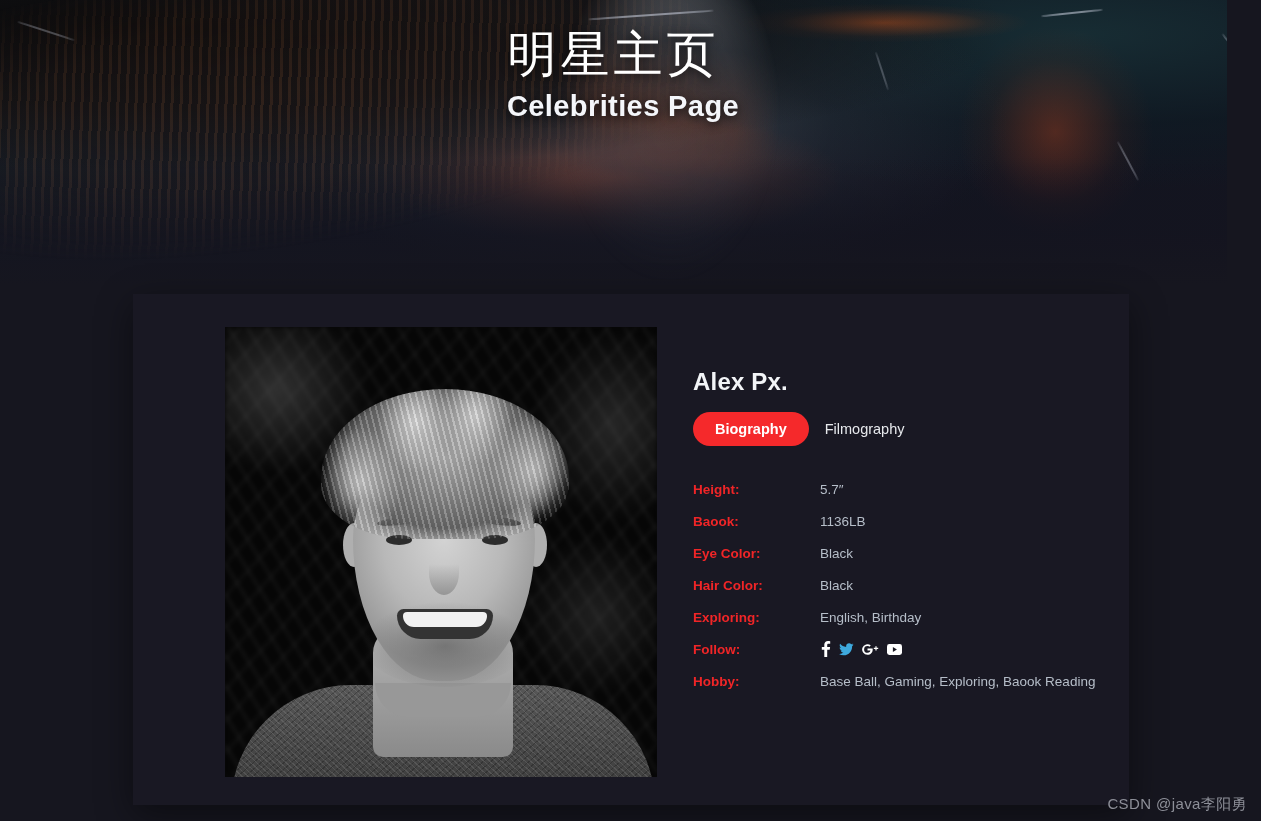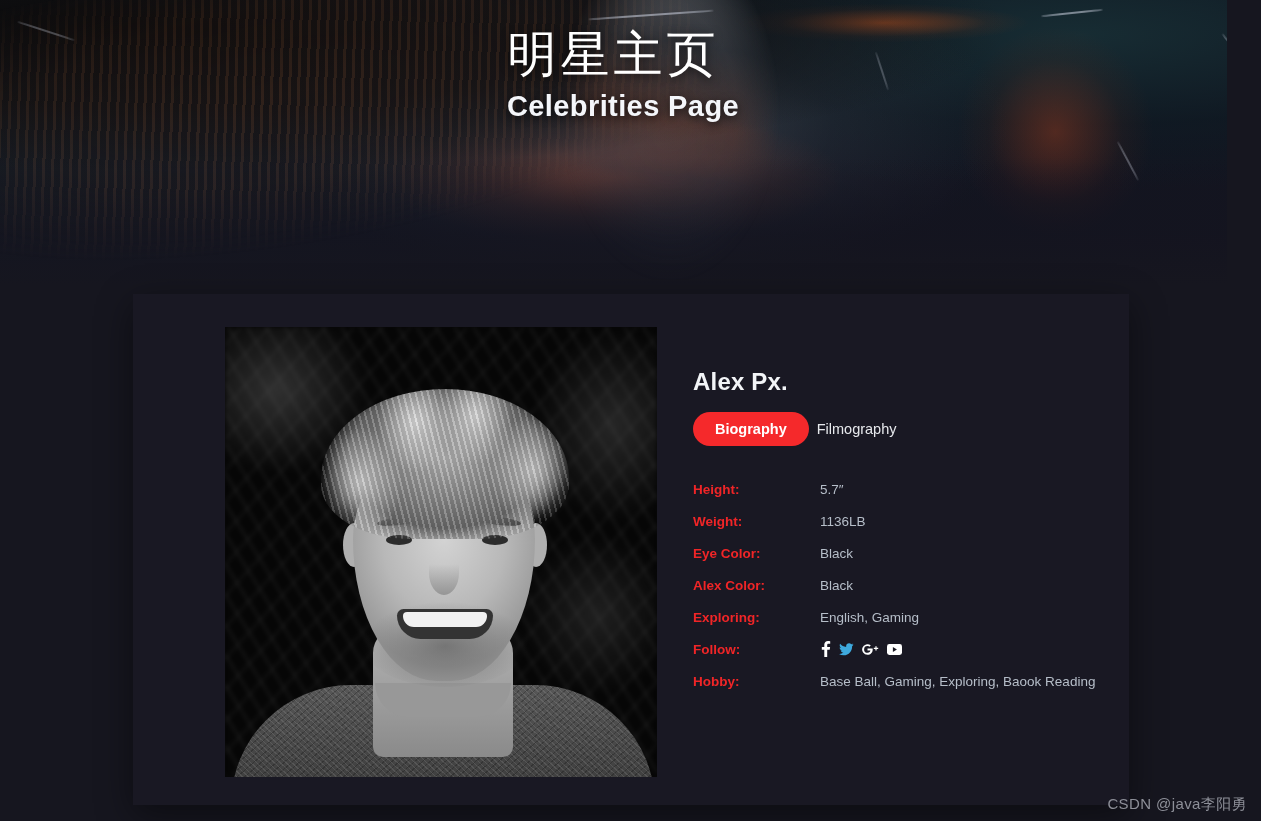"Biography" .tabs { gap: 4px -> 12px }
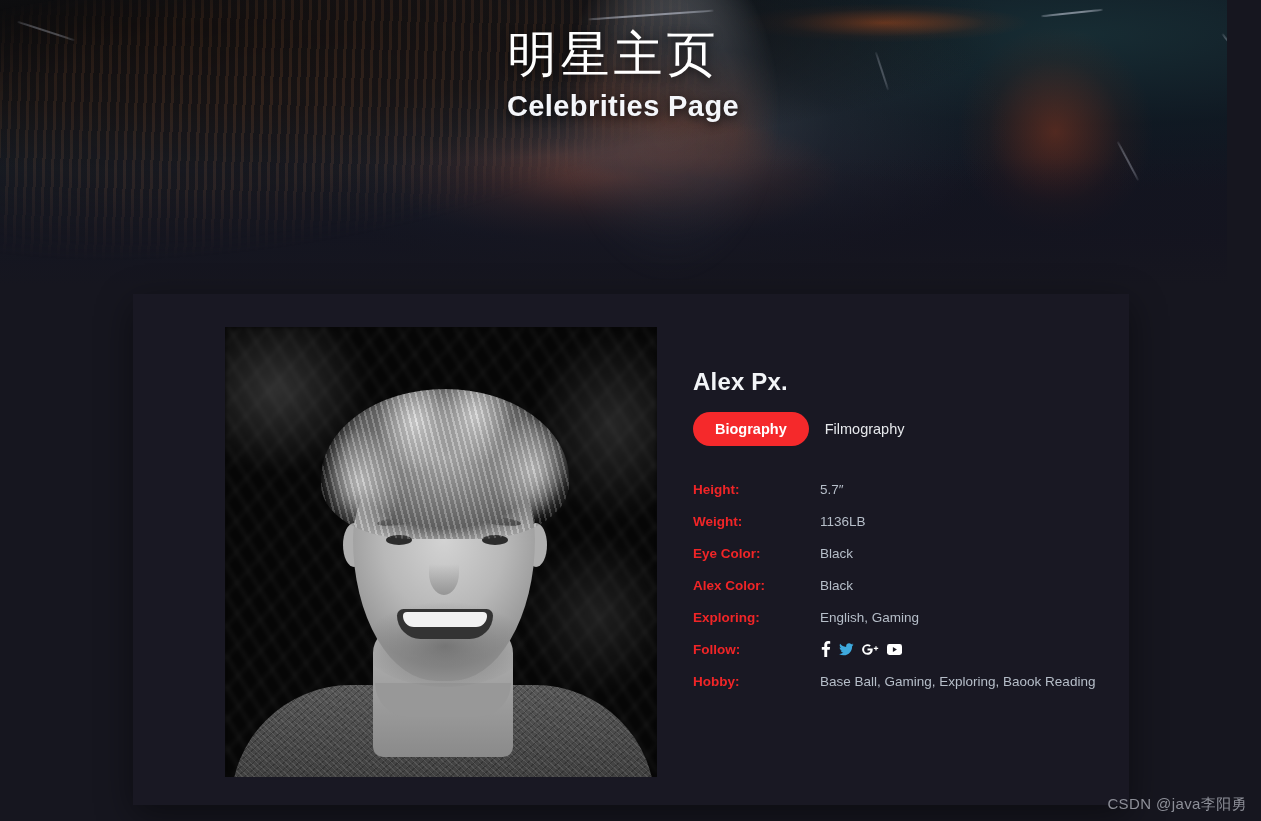"Weight:" div.row-label { text: Weight -> Baook }
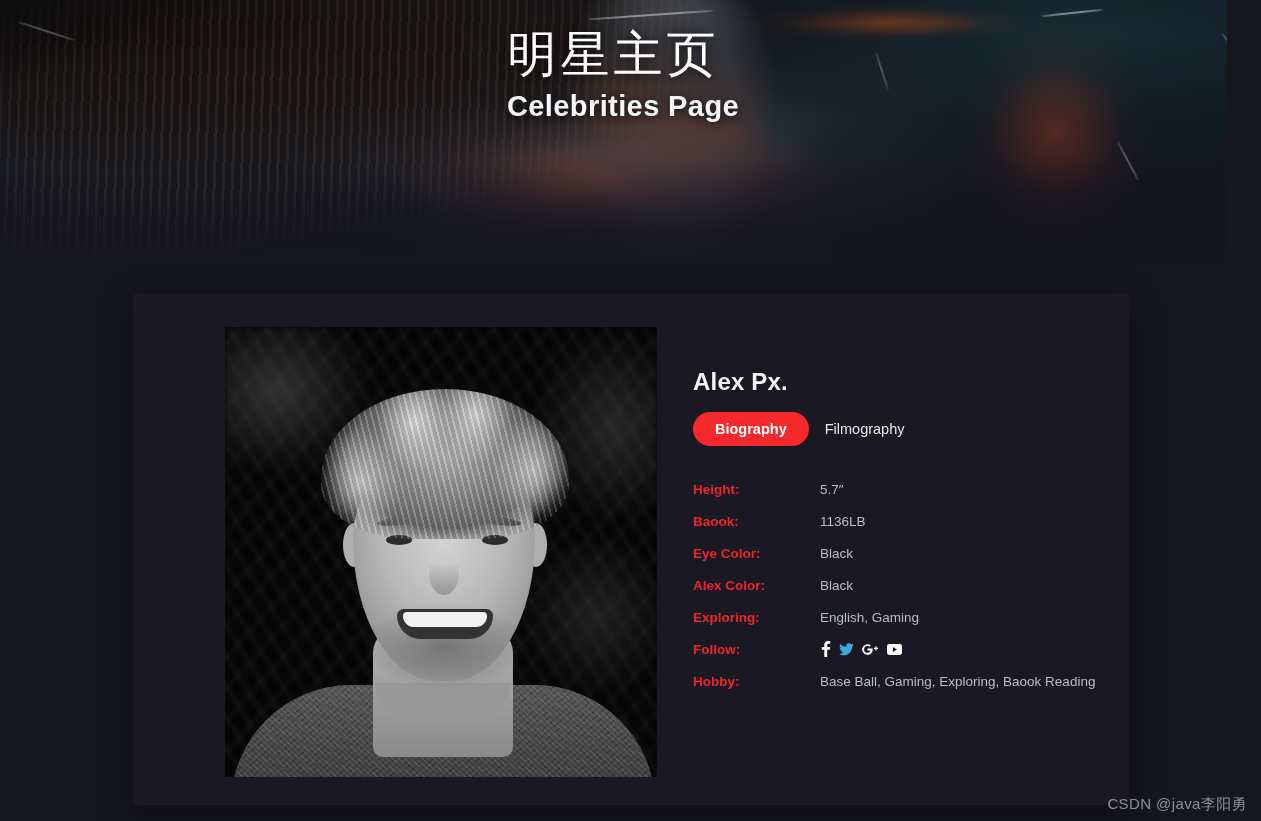"Alex Color:" div.row-label { text: Alex -> Hair }
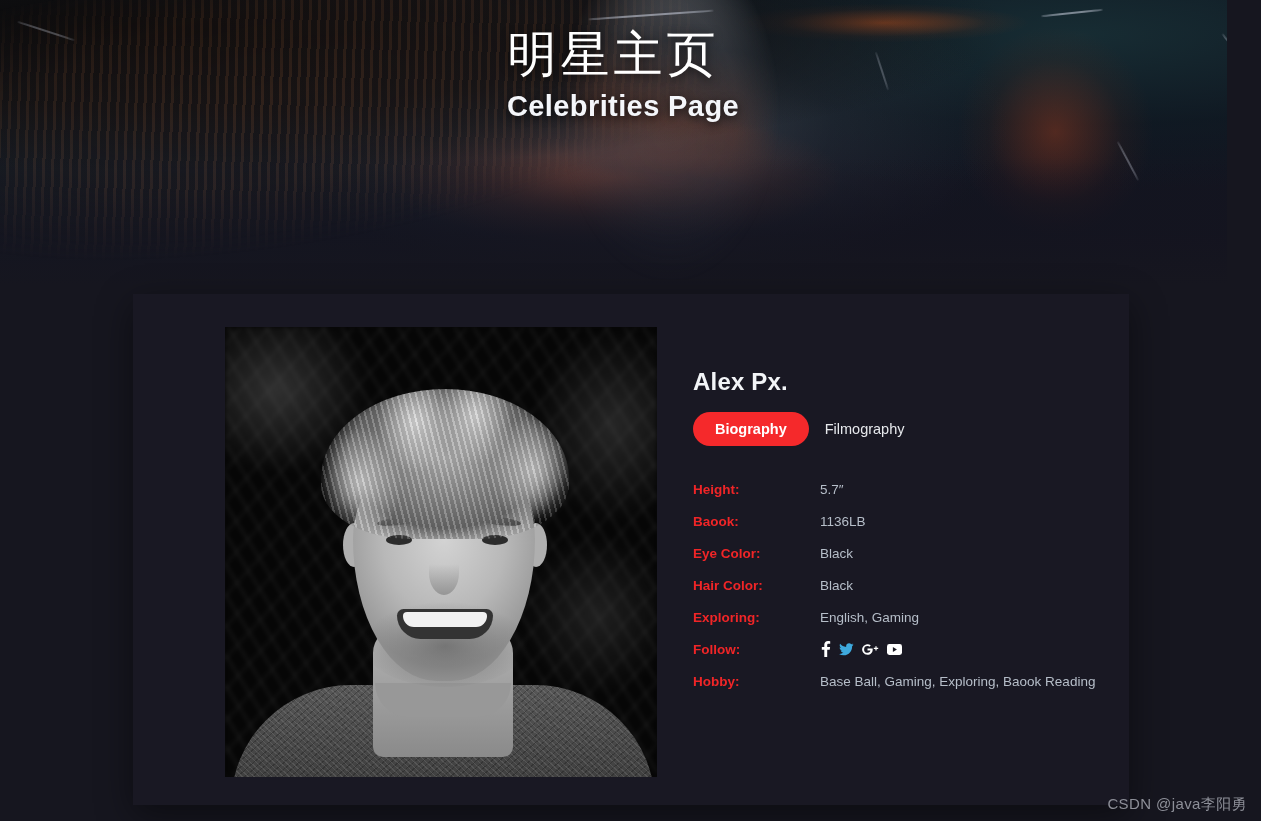"English, Gaming" div.row-value { text: Gaming -> Birthday }
